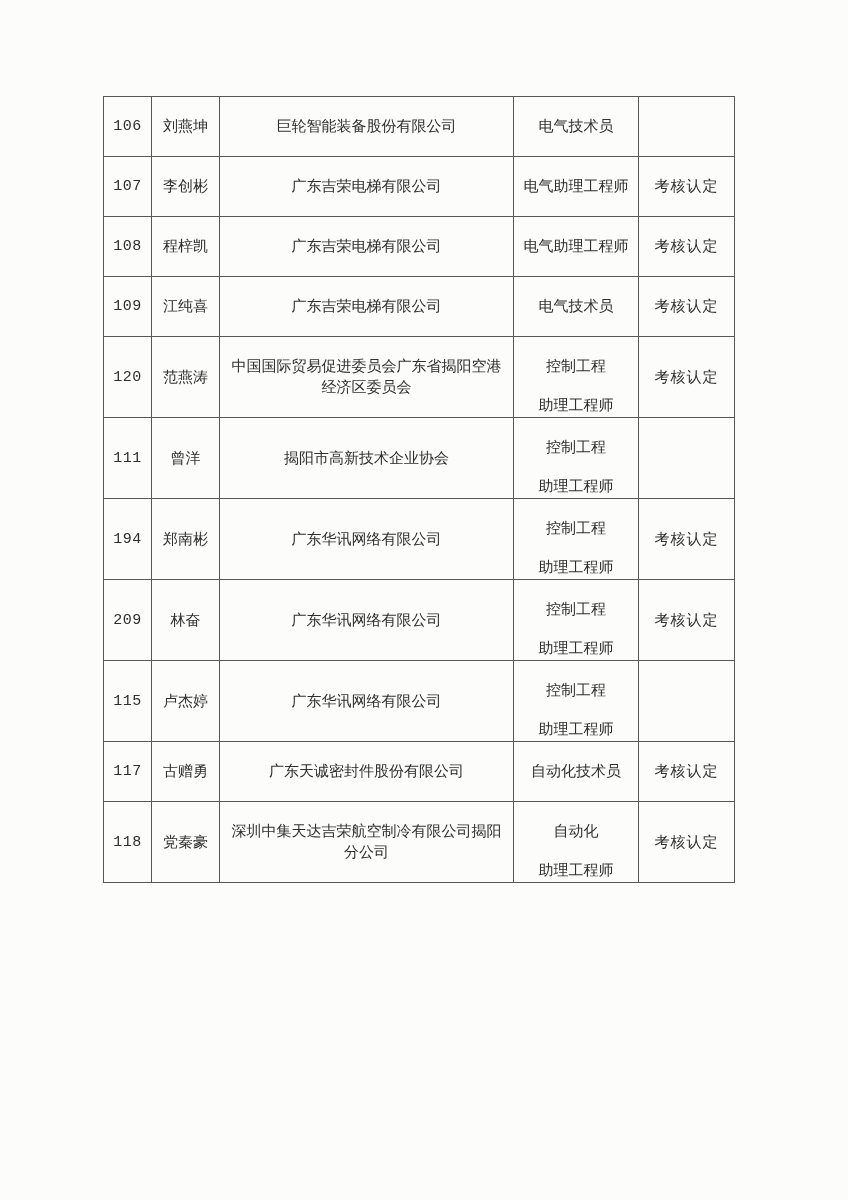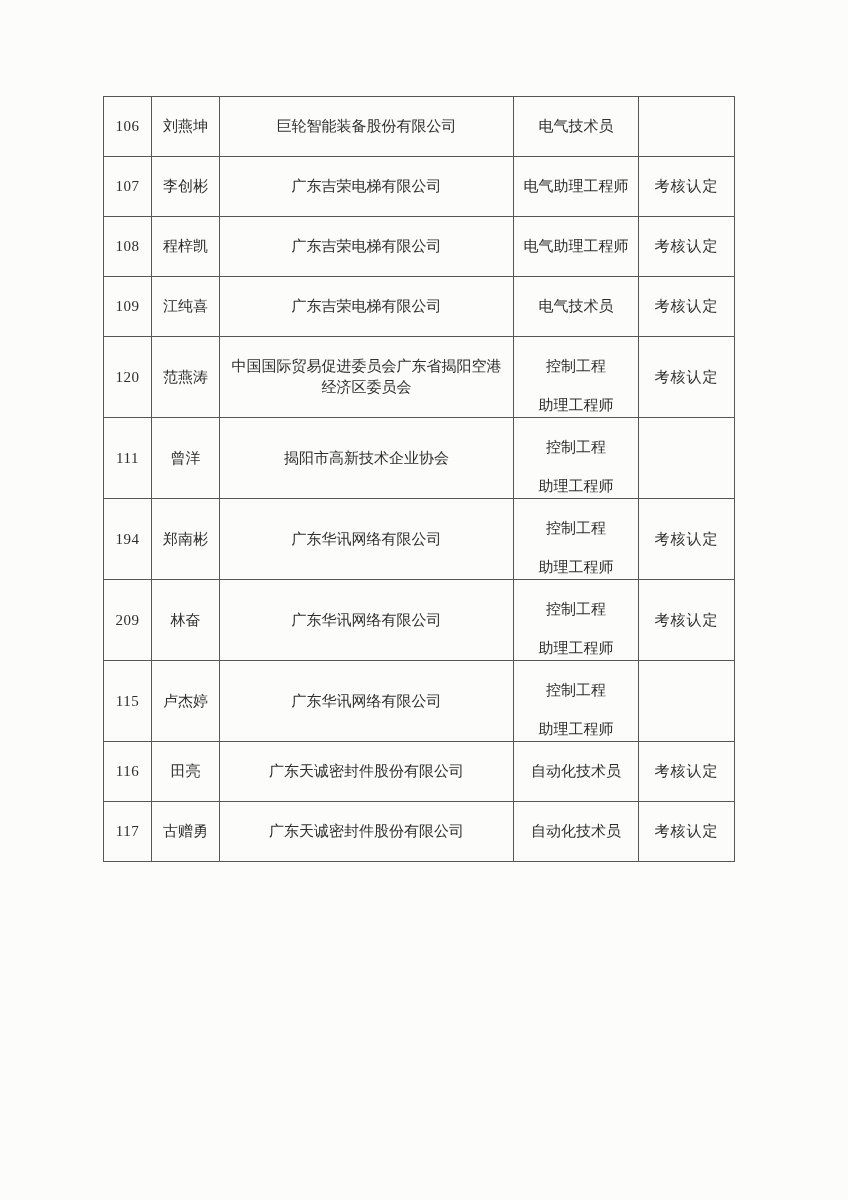"106" td.c-no { font-family: none -> Liberation Mono, monospace }
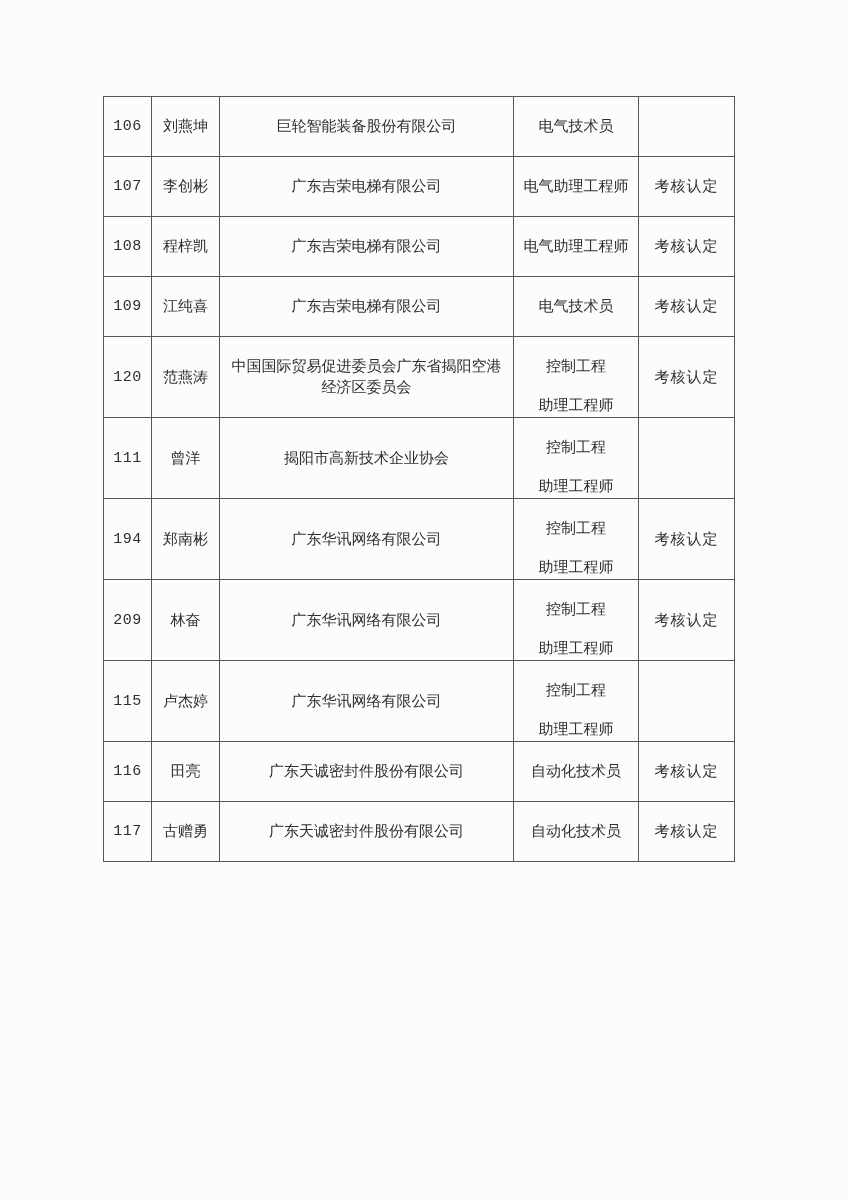"116" tr { html: <tr> <td>116</td> <td>田亮</td> <td>广东天诚密封件股份有限公司</td> <td> <div>自动化技术员</div> <div></div> </td> <td>考核认定</td> </tr> -> none }
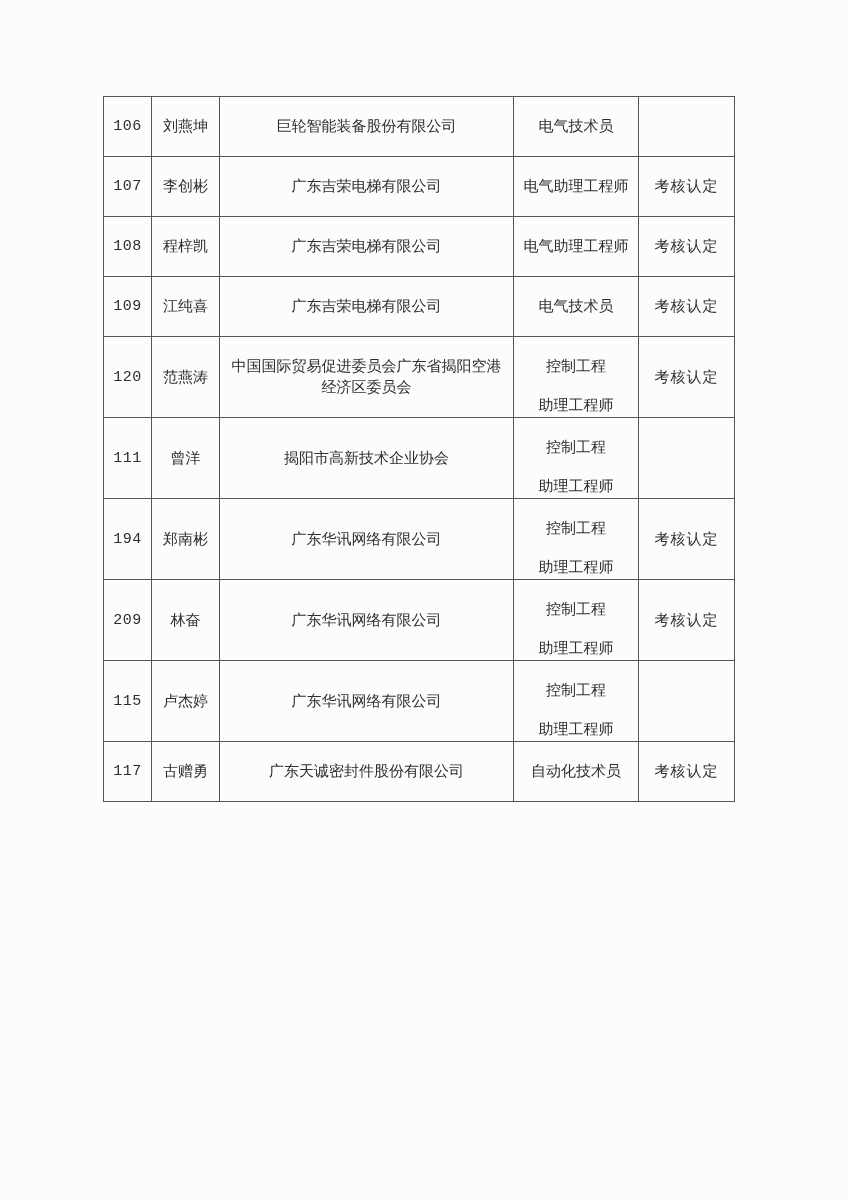"118" tr { html: none -> <tr> <td>118</td> <td>党秦豪</td> <td>深圳中集天达吉荣航空制冷有限公司揭阳分公司</td> <td> <div>自动化</div> <div>助理工程师</div> </td> <td>考核认定</td> </tr> }
